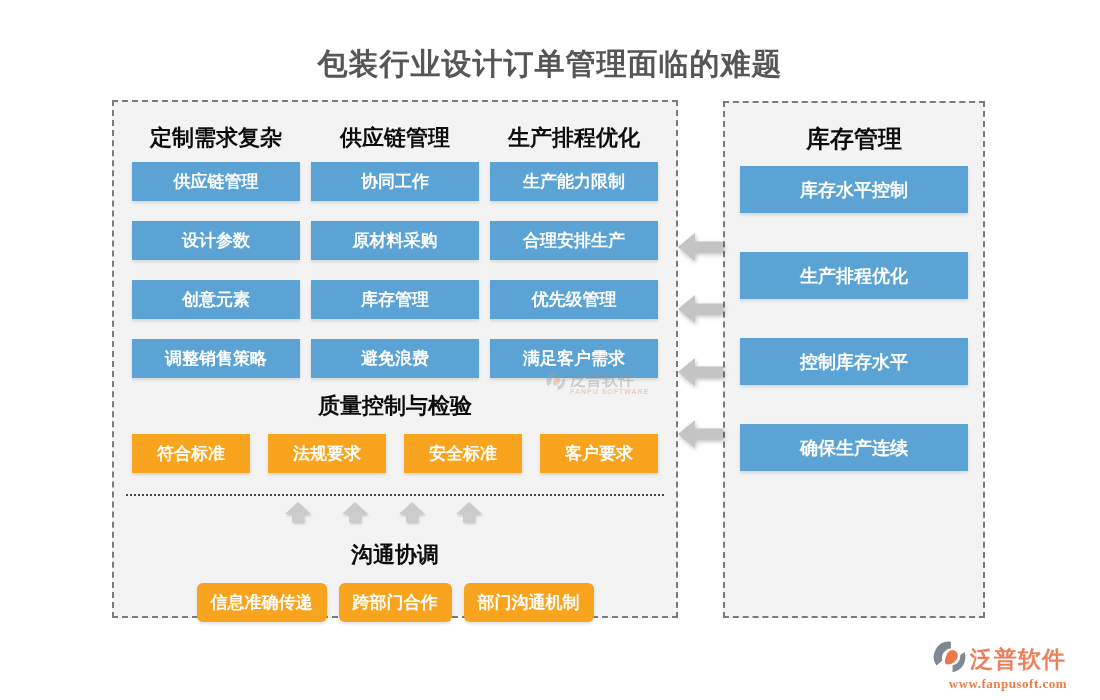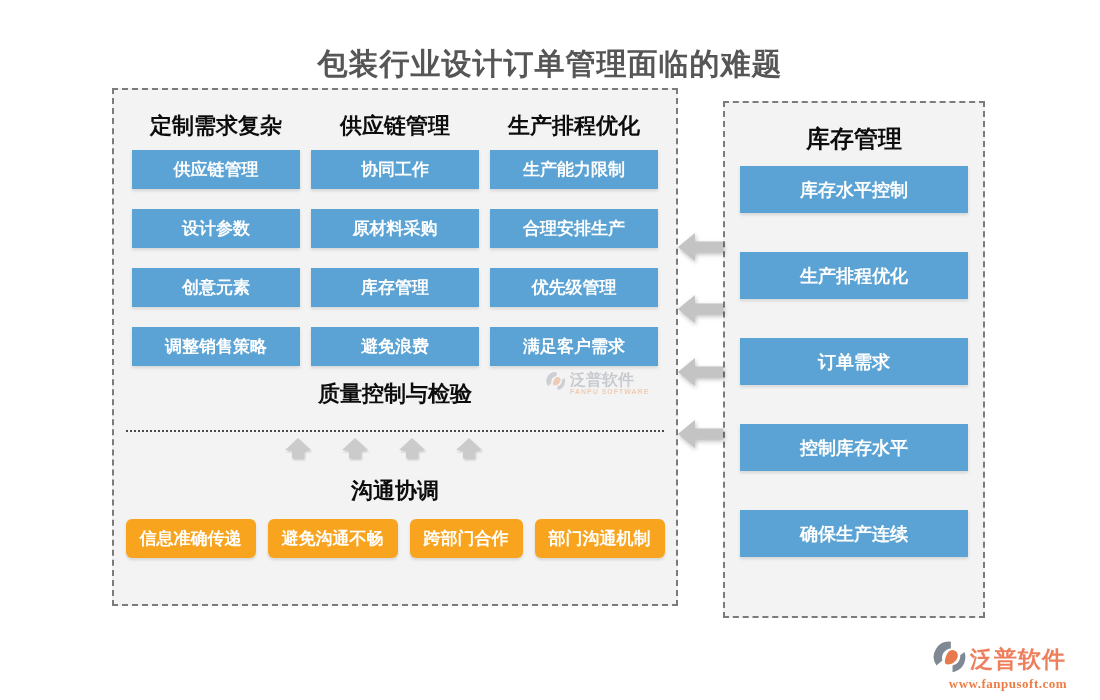"定制需求复杂" .left-panel { top: 88px -> 100px }
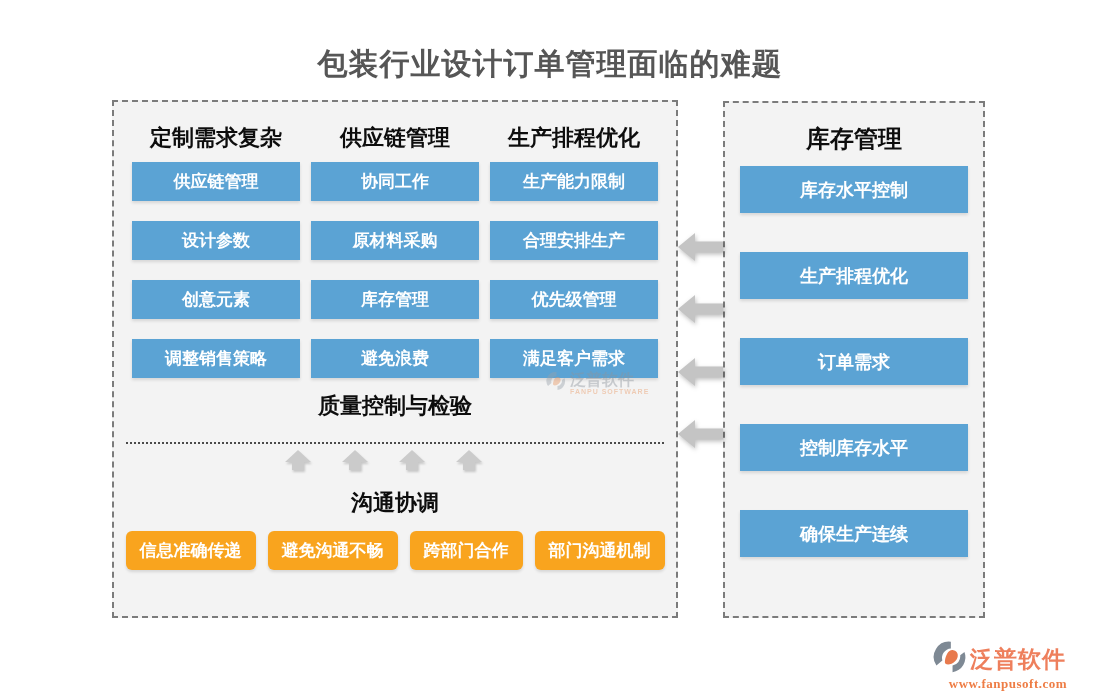"订单需求" div.box { html: <div>订单需求</div> -> none }
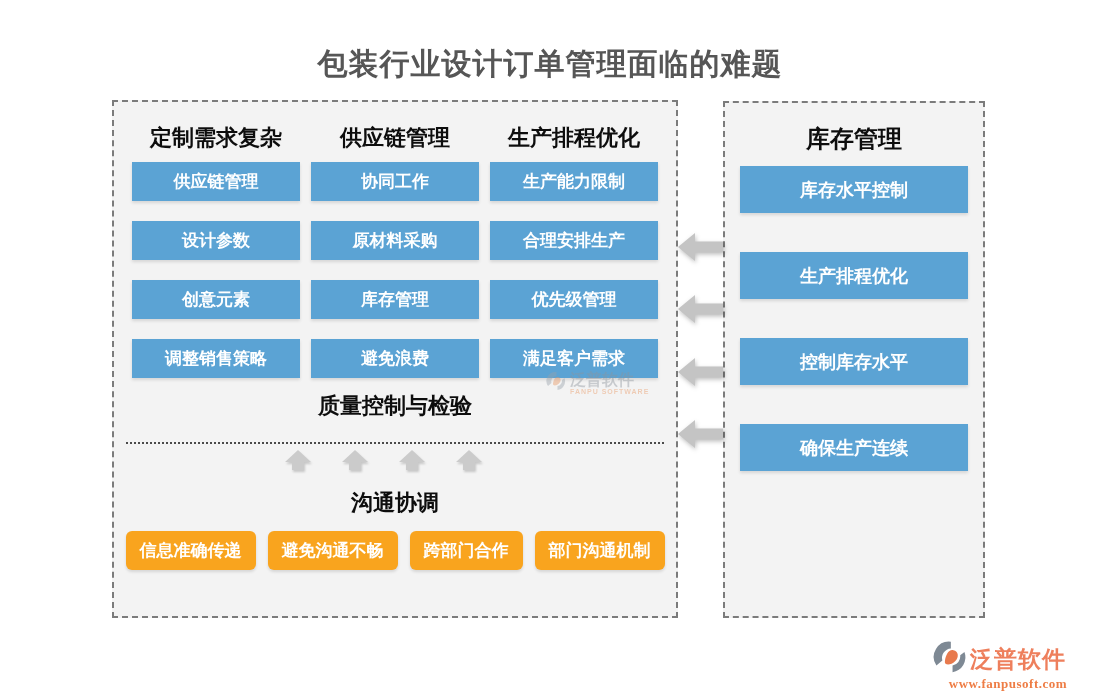"符合标准" div.quality-row { html: none -> <div> <div>符合标准</div> <div>法规要求</div> <div>安全标准</div> <div>客户要求</div> </div> }
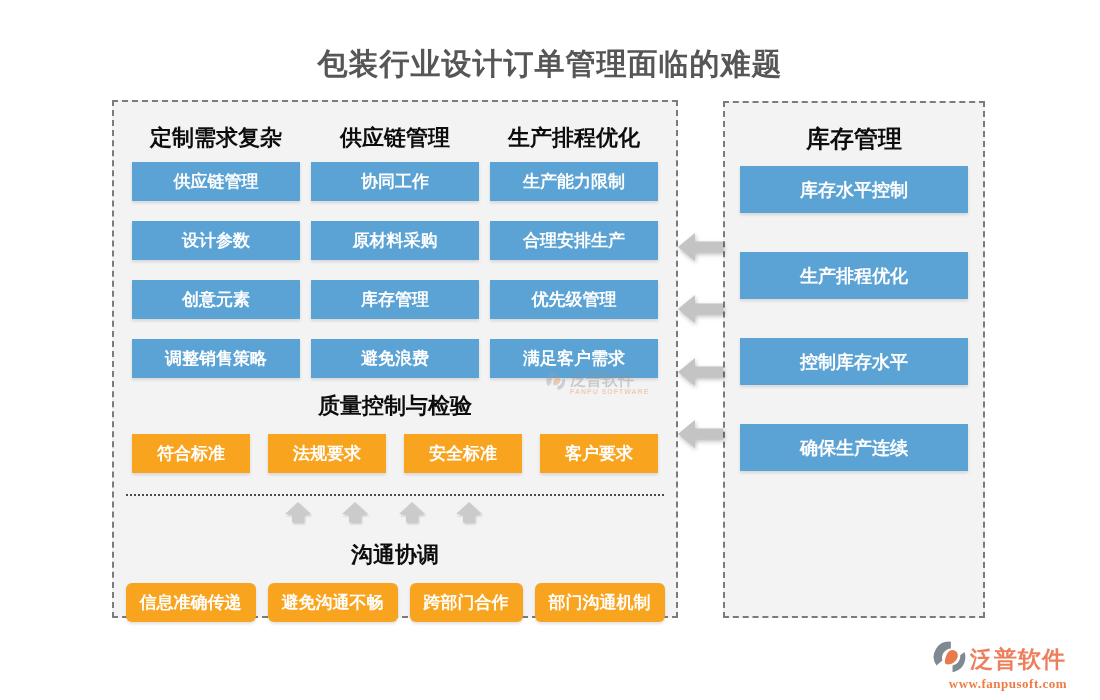"避免沟通不畅" div.box { html: <div>避免沟通不畅</div> -> none }
